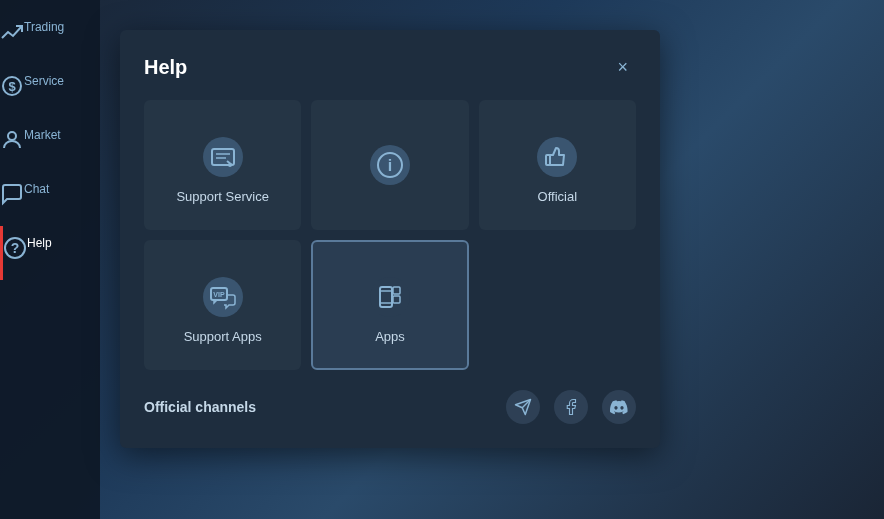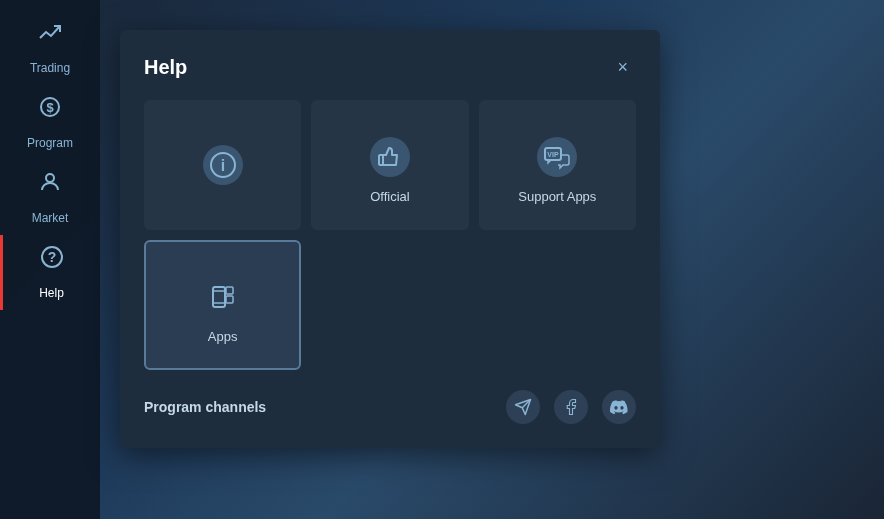"Trading" .sidebar-item { align-items: center -> flex-start; flex-direction: column -> none; gap: 7px -> none }
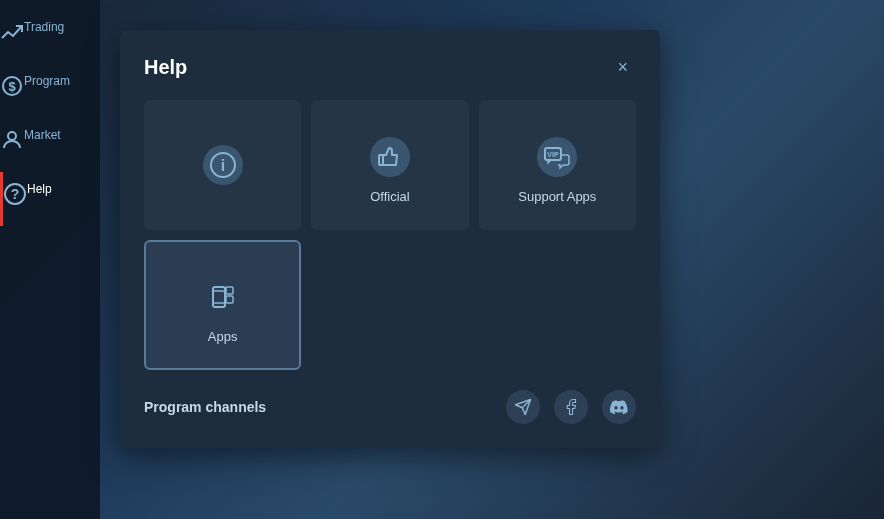"Program" span { text: Program -> Service }
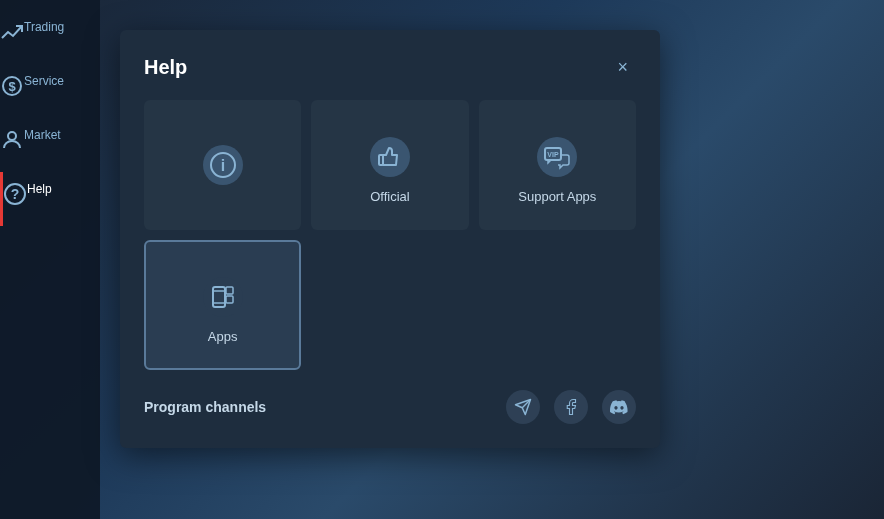"Chat" div.sidebar-item { html: none -> <div> <span> <svg> <path></path> </svg> </span> <span>Chat</span> </div> }
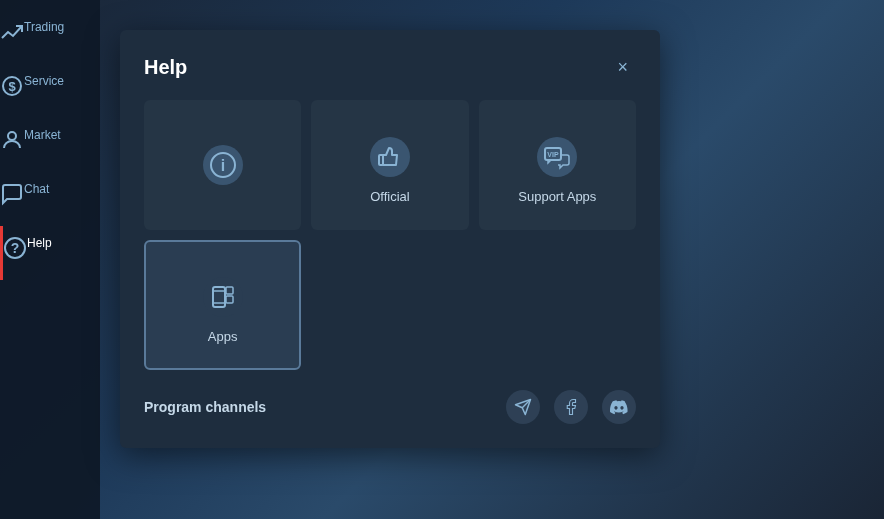"Support Service" div.help-card { html: none -> <div> <svg> <circle></circle> <rect></rect> <line></line> <line></line> <path></path> <circle></circle> </svg> <span>Support Service</span> </div> }
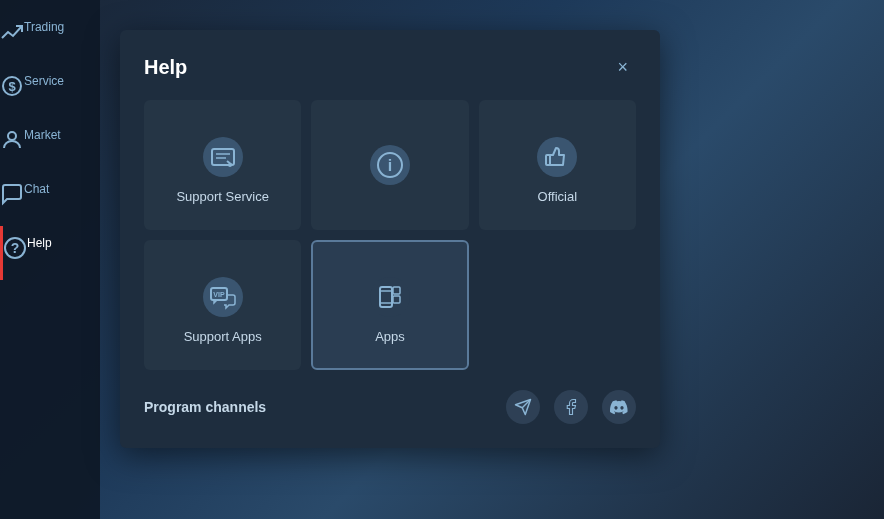"Program channels" span.channels-label { text: Program -> Official }
